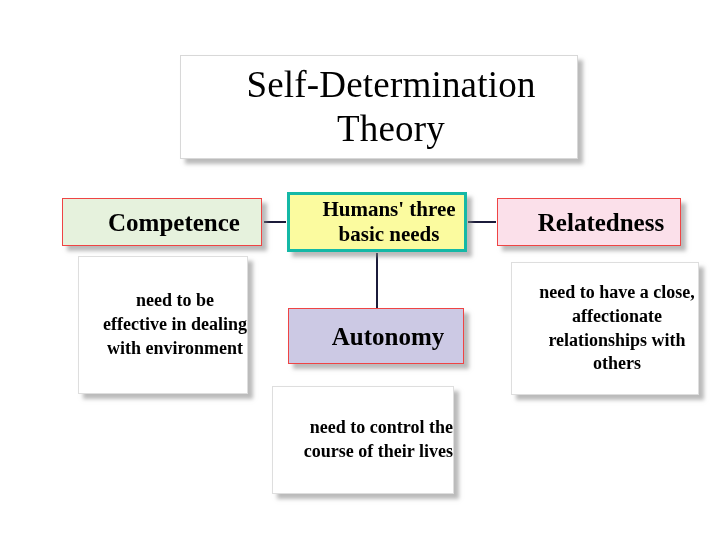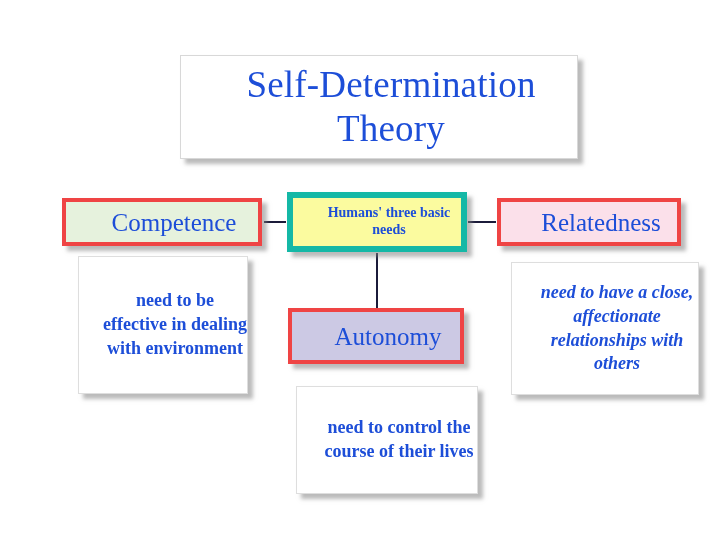"Self-Determination Theory" .box { color: #1d4ed8 -> #000000 }
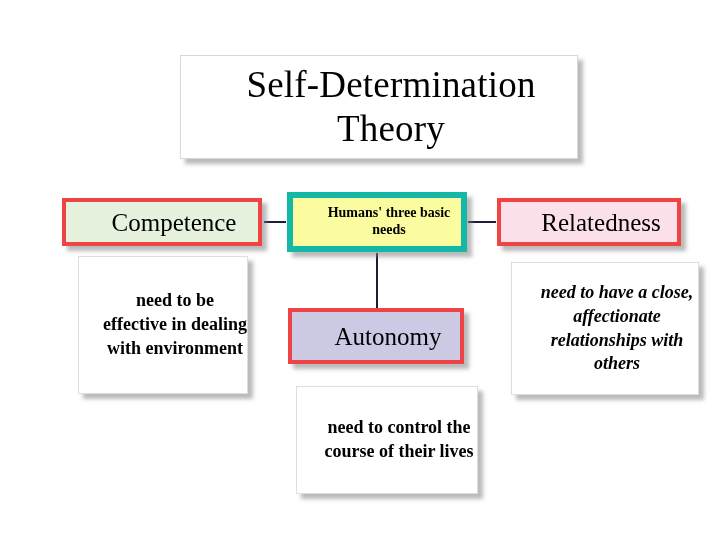"Competence" .concept { border: 4px solid #ef4444 -> 1px solid #ef4444; font-weight: normal -> bold }
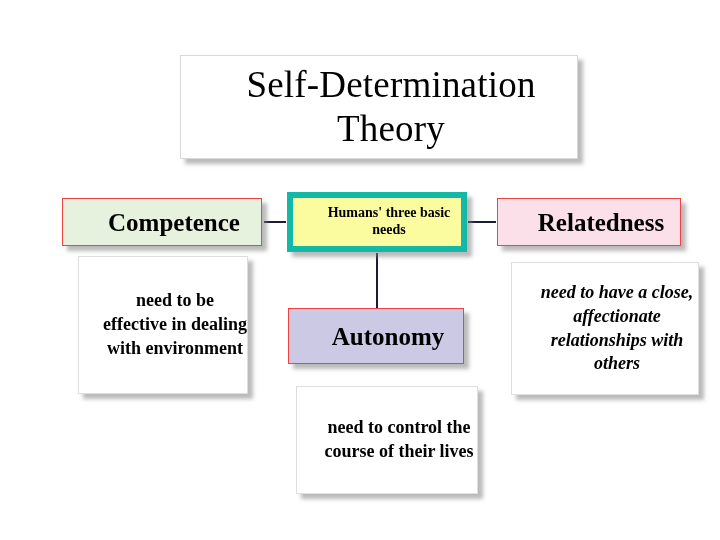"Humans' three basic needs" #needs-box { border: 6px solid #14b8a6 -> 3px solid #14b8a6; font-size: 14px -> 21px }
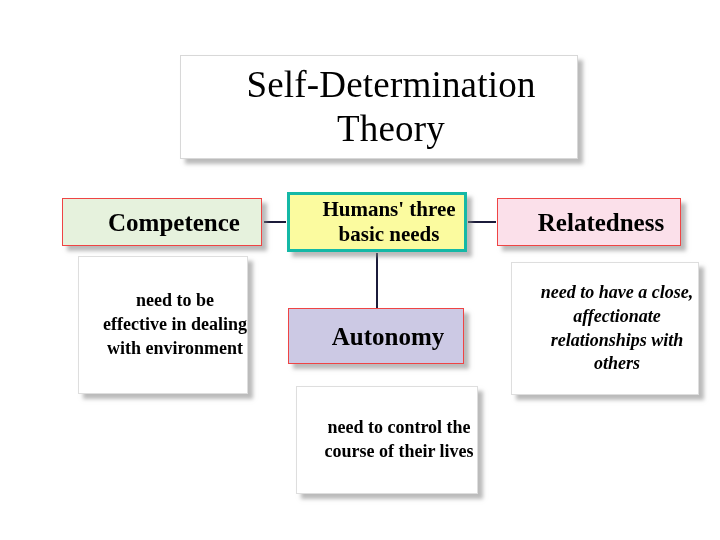"need to have a close," #relatedness-desc { font-style: italic -> none }
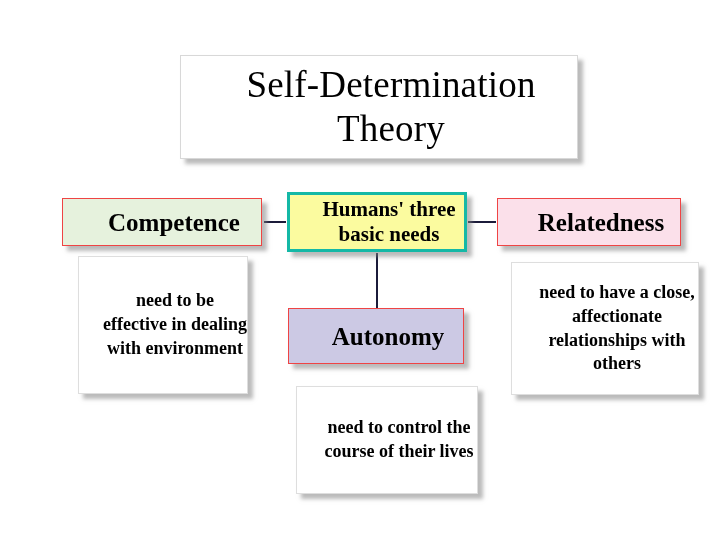"need to control the course" #autonomy-desc { left: 296px -> 272px; text-align: none -> right }
